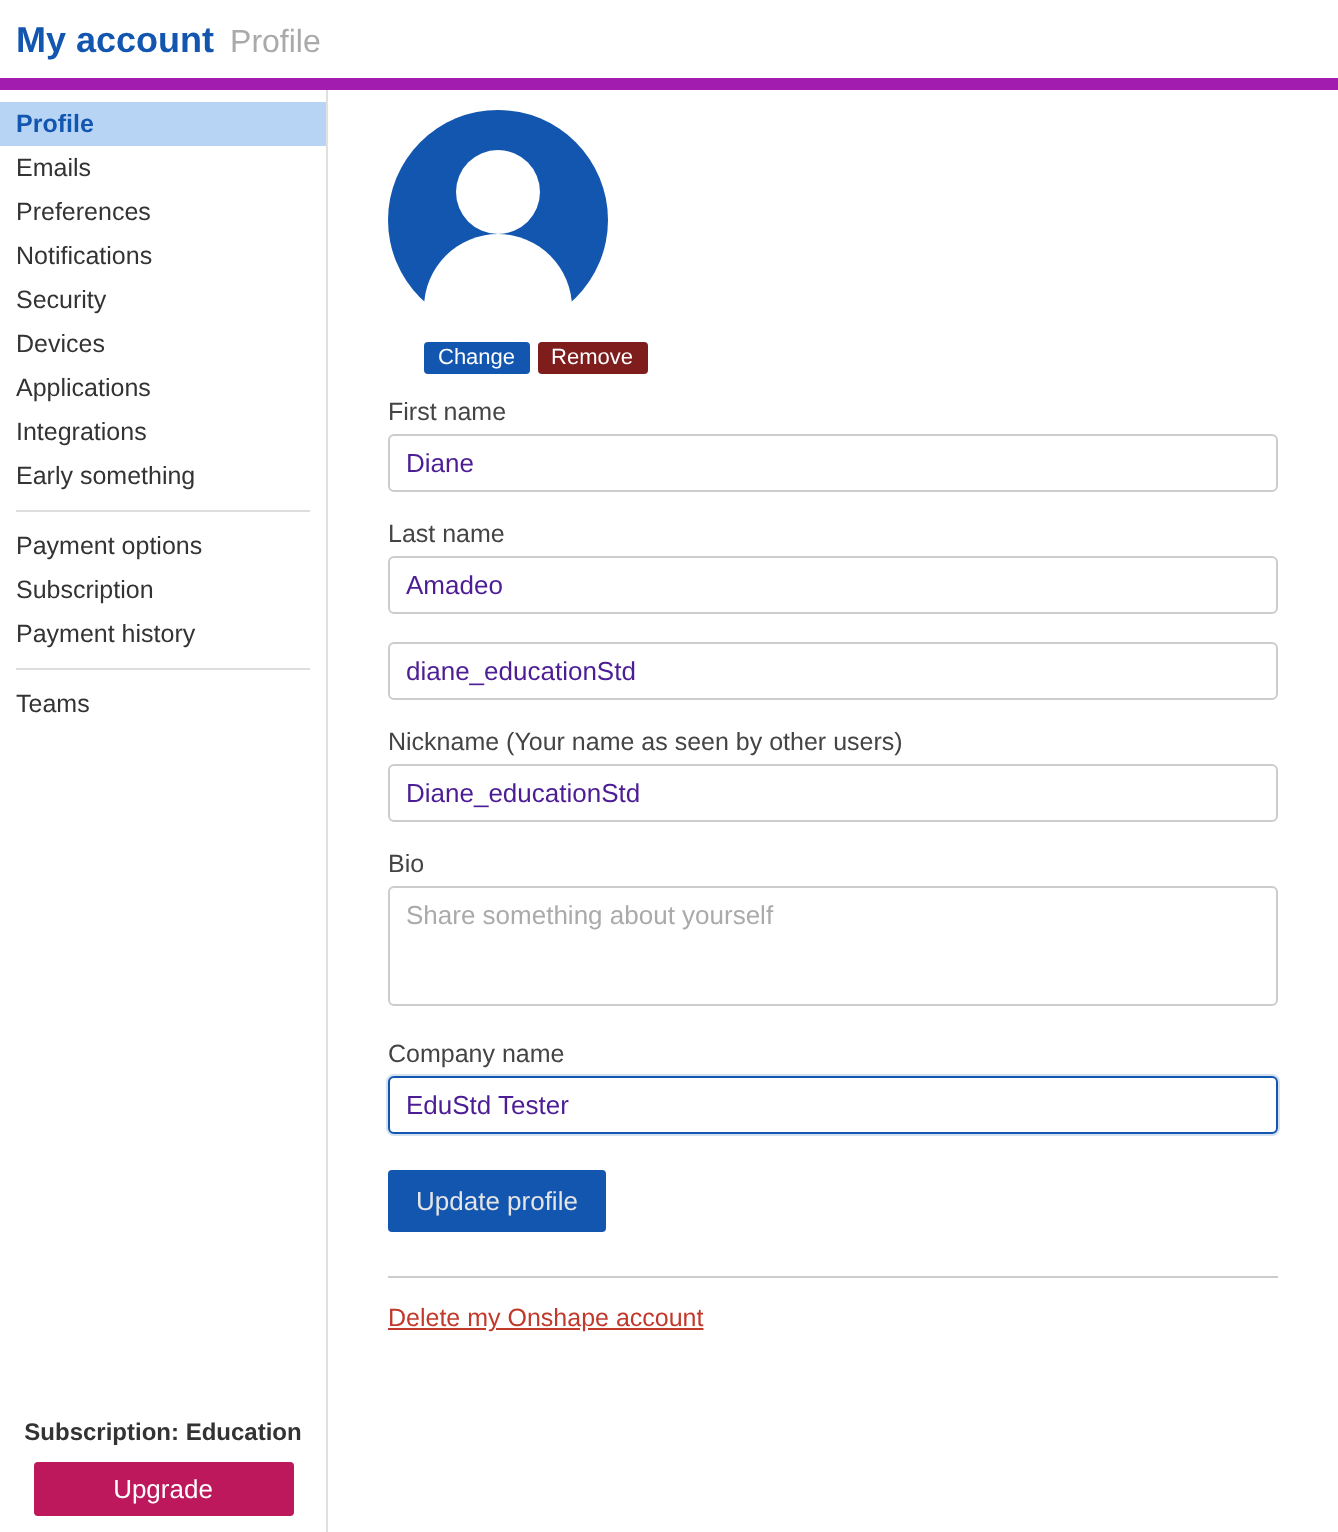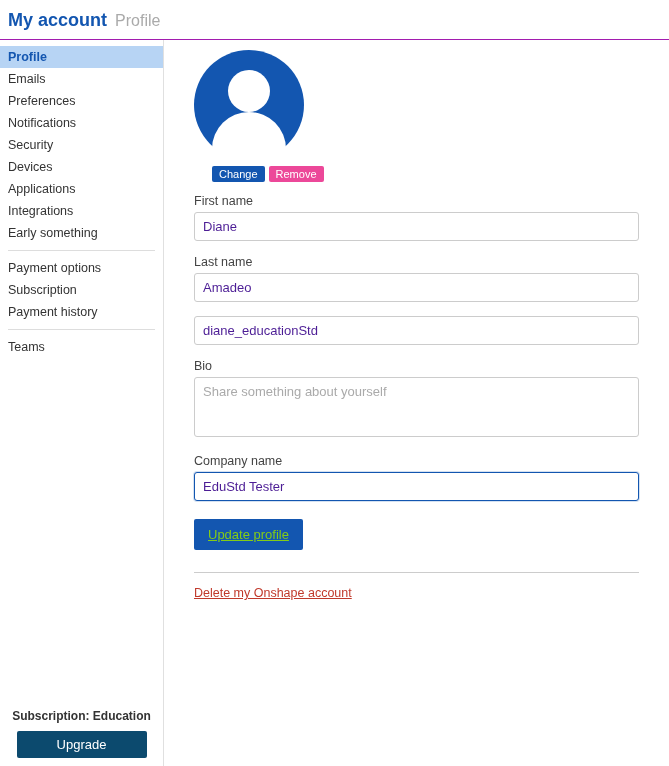"My account" .header { border-bottom: 1px solid #a21caf -> 6px solid #a21caf }
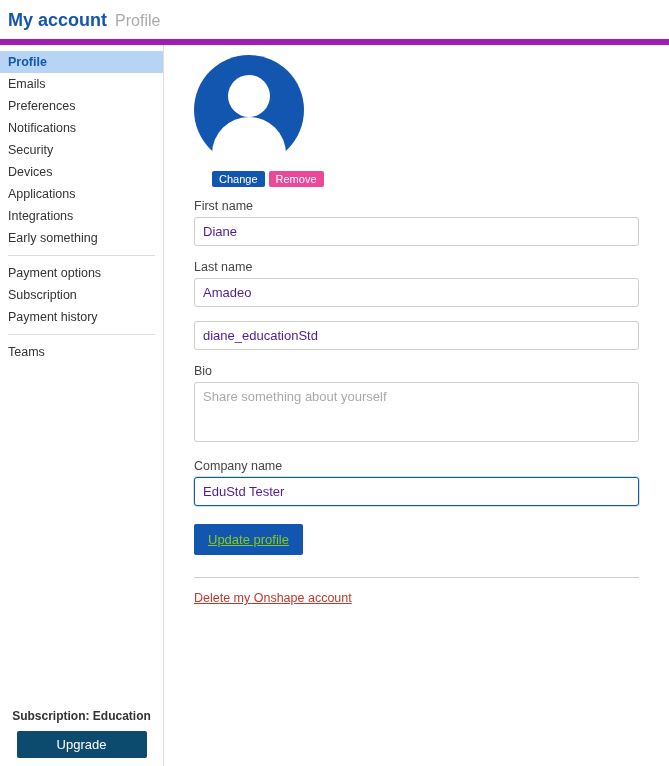"Remove" .small-btn.remove { background: #ec4899 -> #7f1d1d }
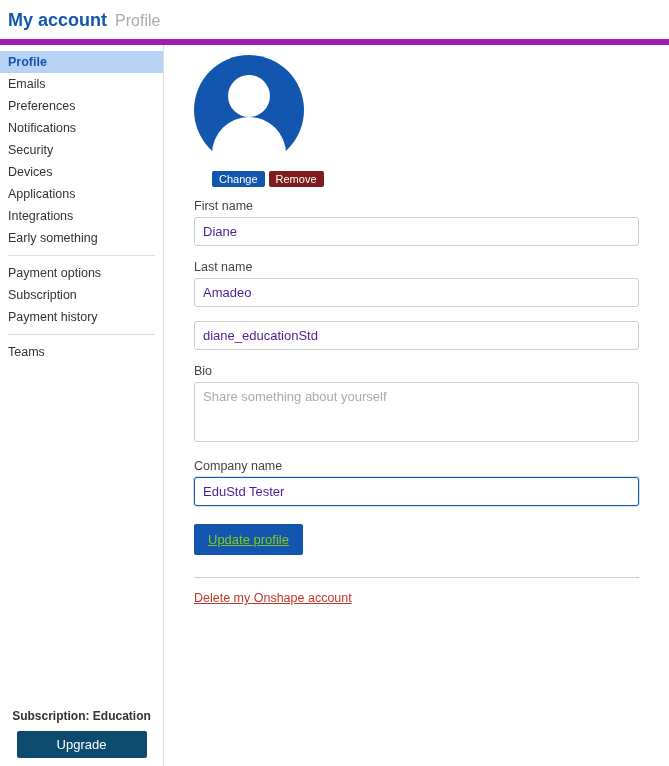"Nickname (Your name as seen" div.field { html: none -> <div> <label>Nickname (Your name as seen by other users)</label> <input> </div> }
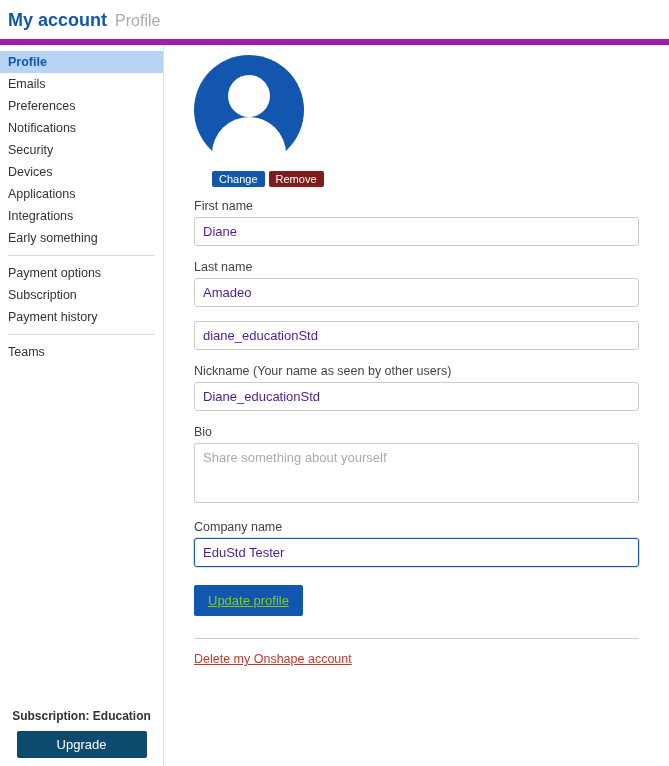"Update profile" .update-btn { color: #84cc16 -> #e5e5e5; text-decoration: underline -> none }
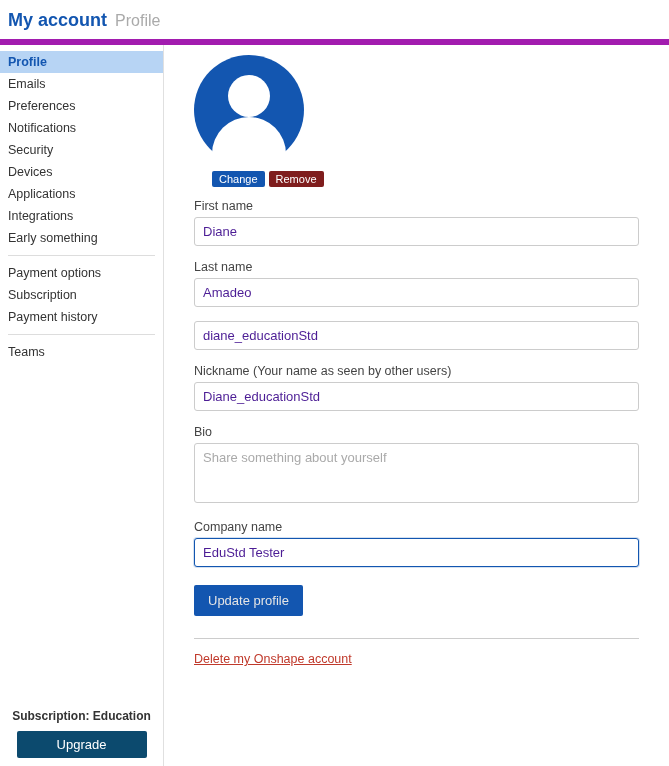"Upgrade" .upgrade-btn { background: #0c4a6e -> #be185d }
